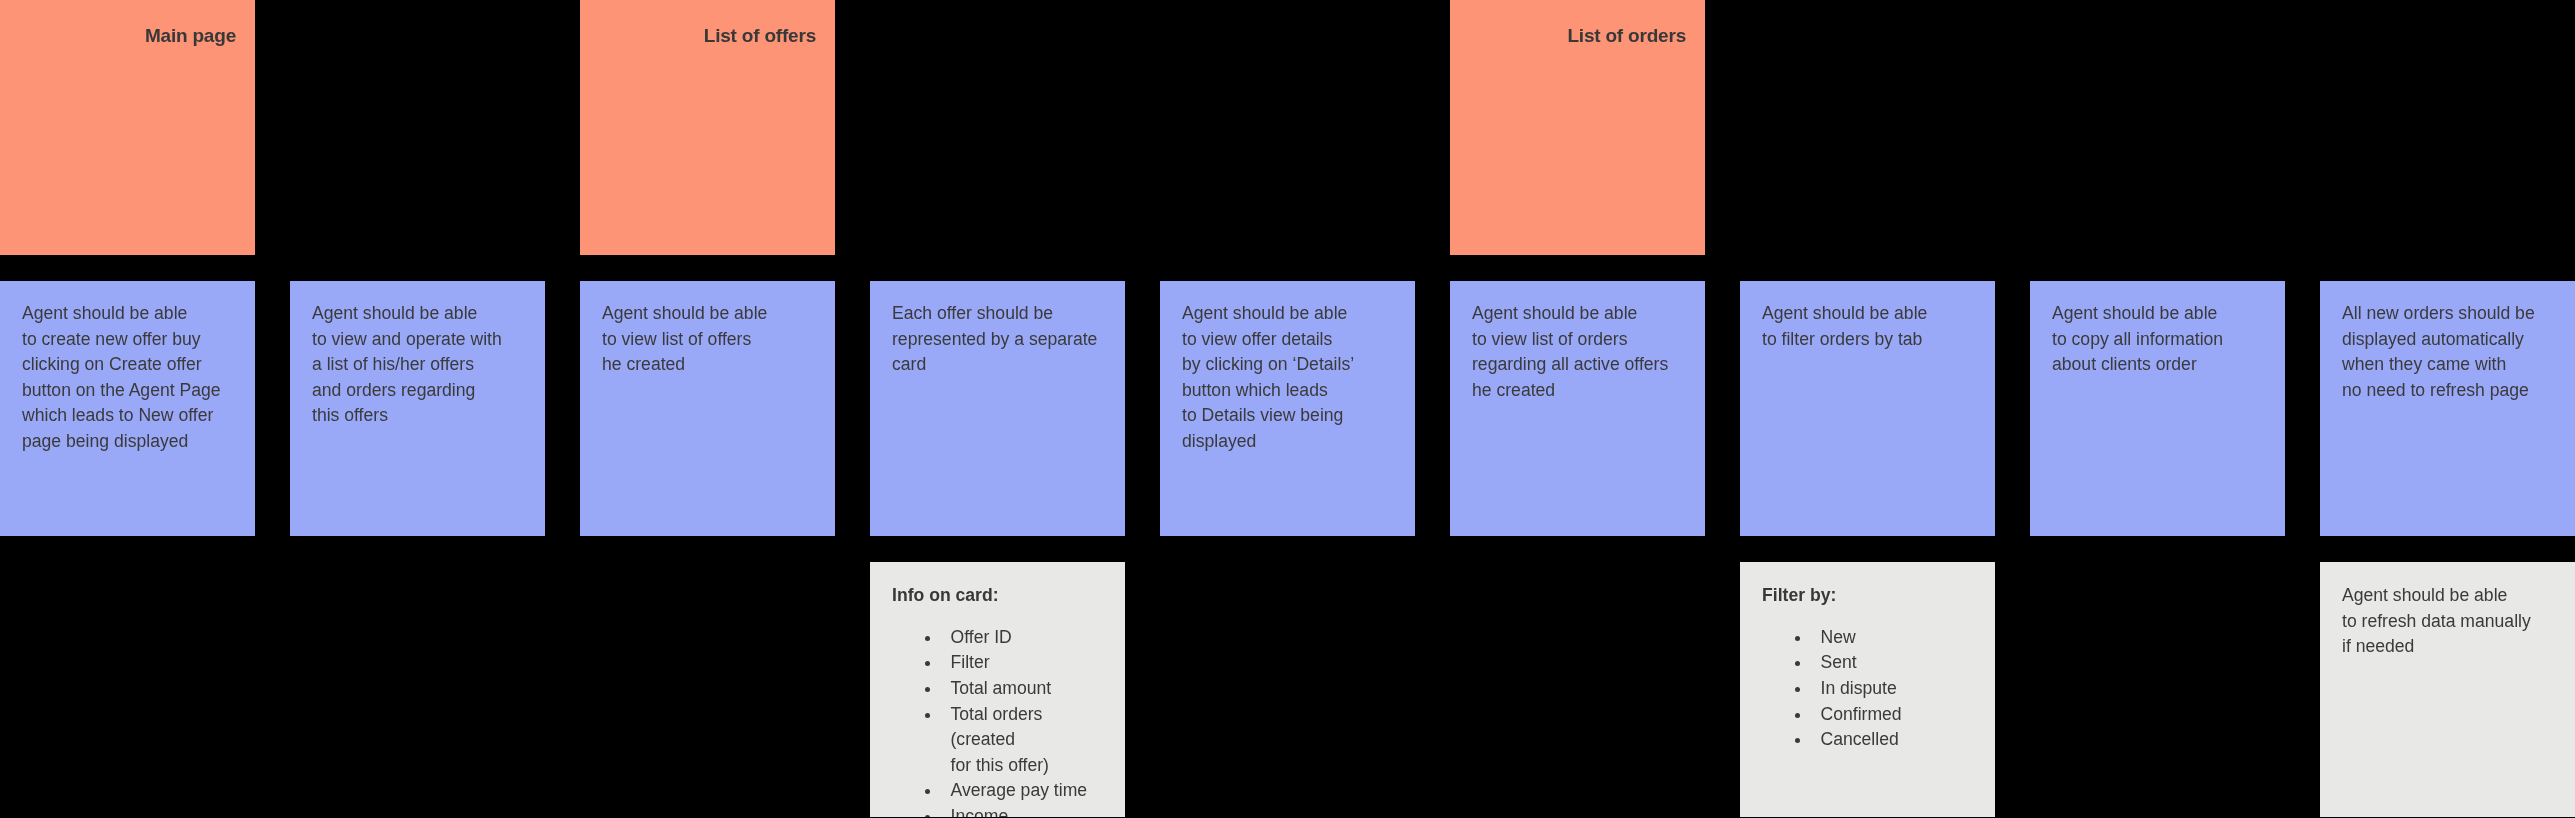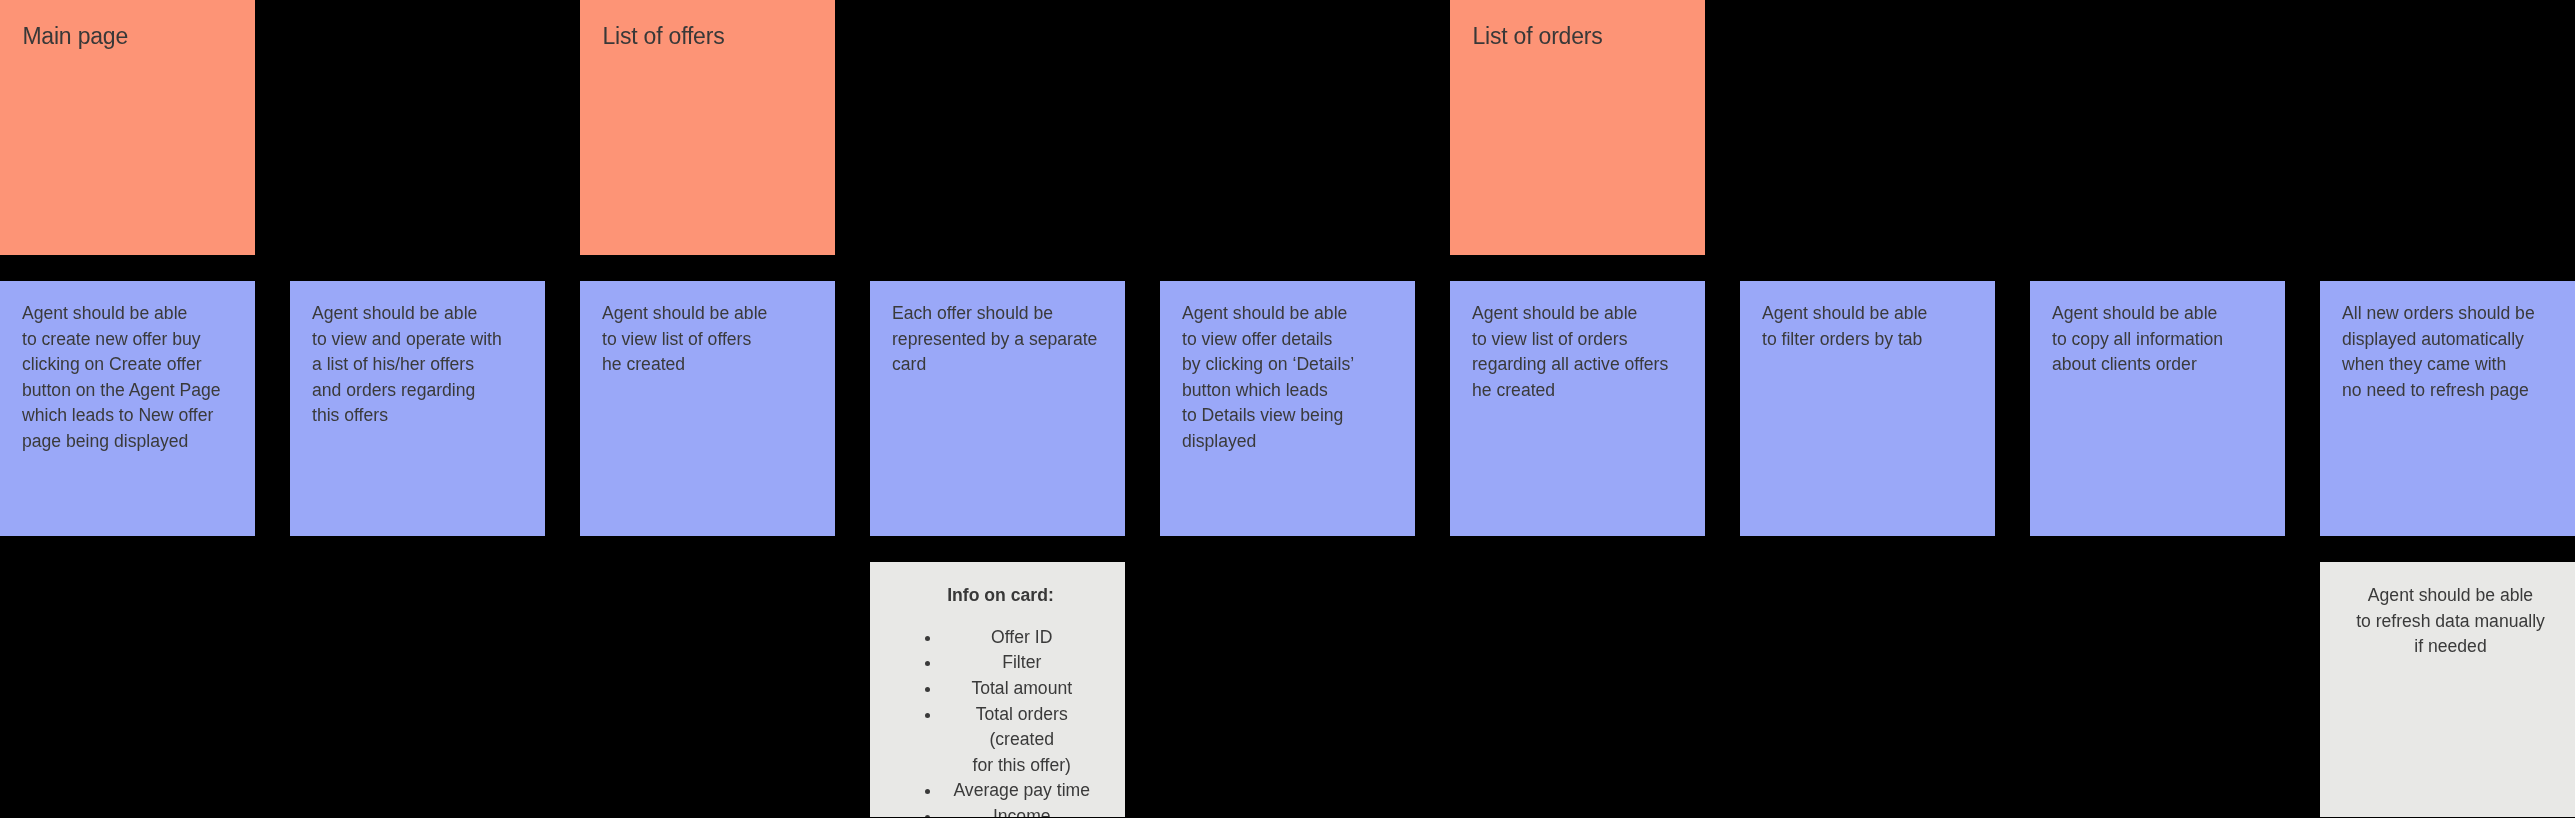"Main page" .header-title { font-size: 23px -> 19px; font-weight: 400 -> 700; text-align: none -> right }
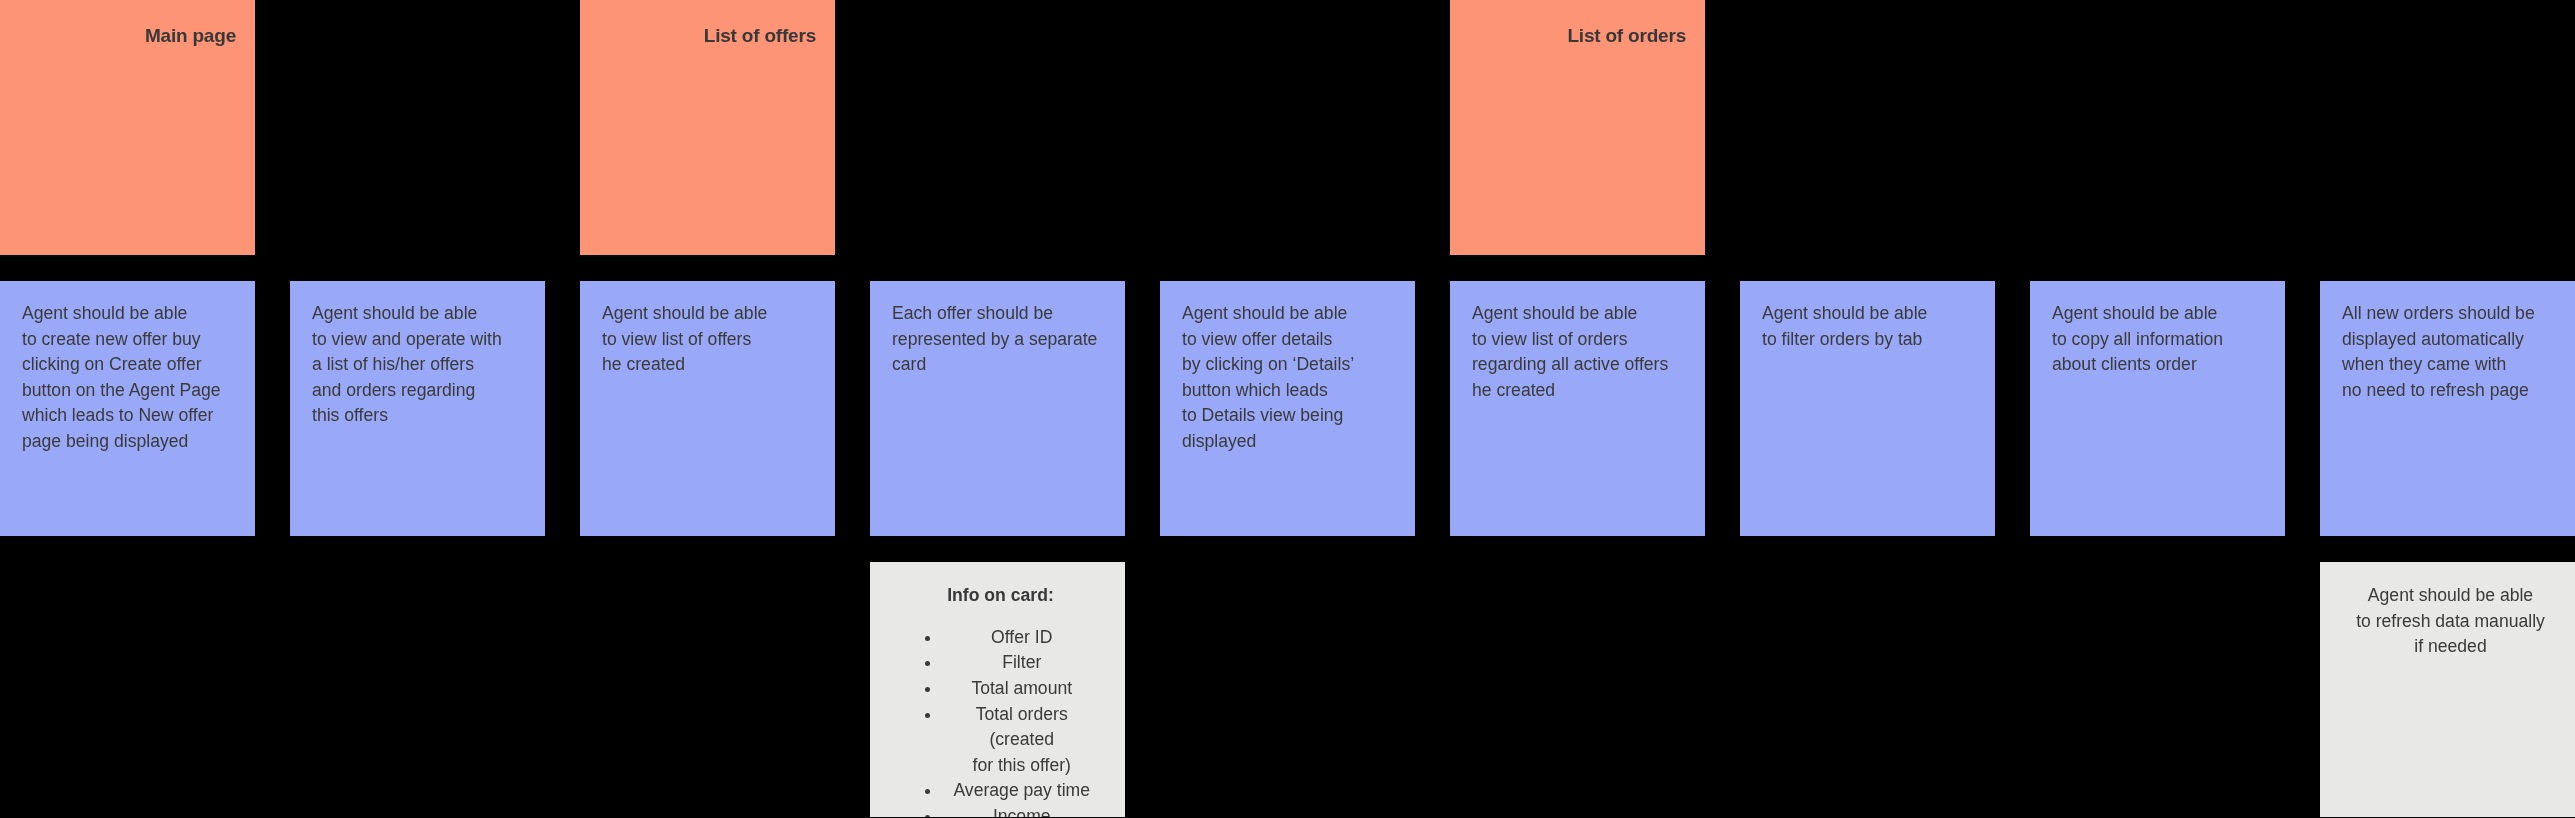"Info on card:" .card.note { text-align: center -> none }
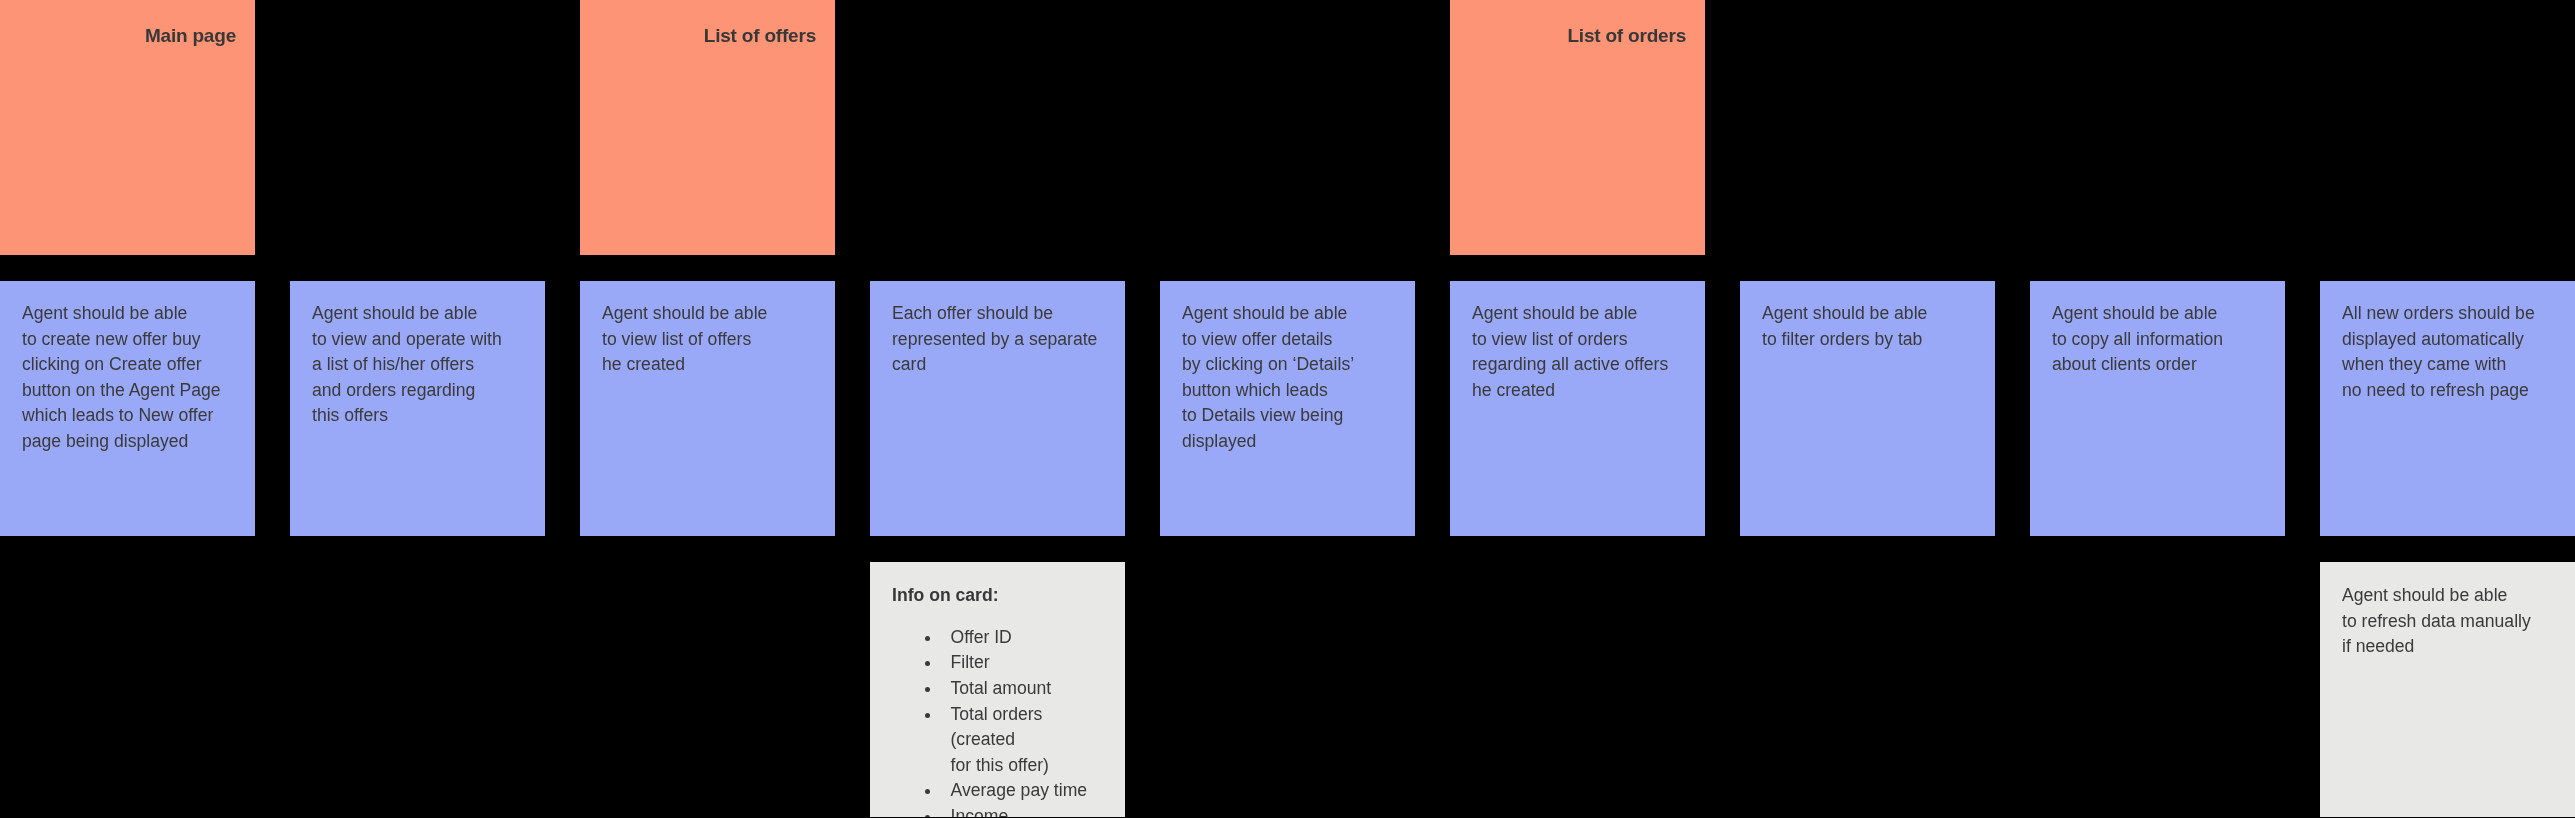"Filter by:" div.card { html: none -> <div> <div>Filter by:</div> <ul> <li>New</li> <li>Sent</li> <li>In dispute</li> <li>Confirmed</li> <li>Cancelled</li> </ul> </div> }
